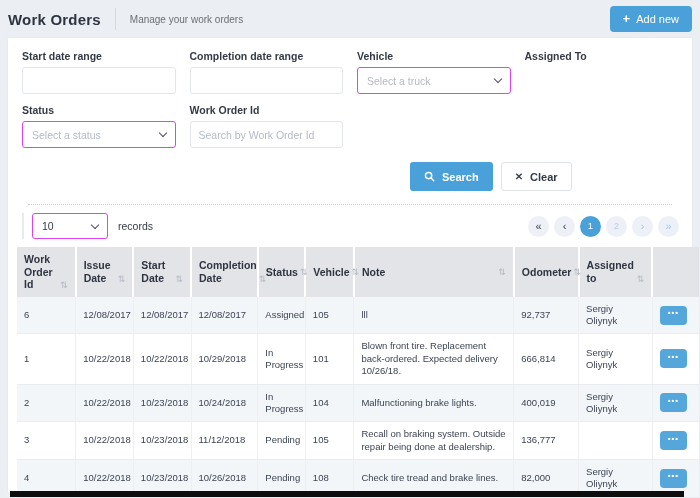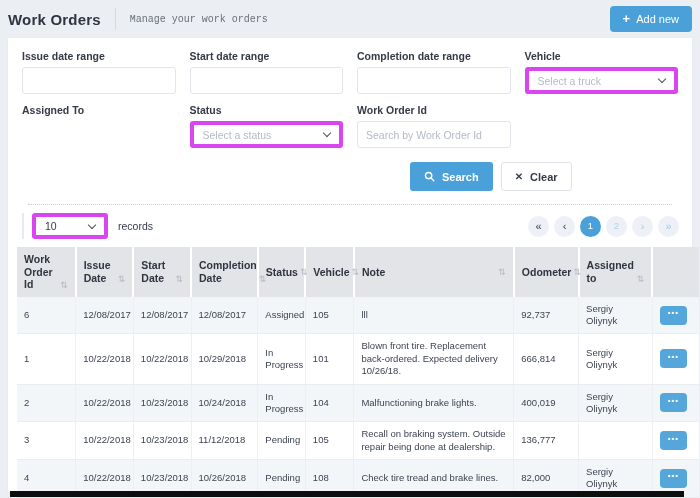"Manage your work orders" .page-subtitle { font-family: Liberation Mono, monospace -> none }
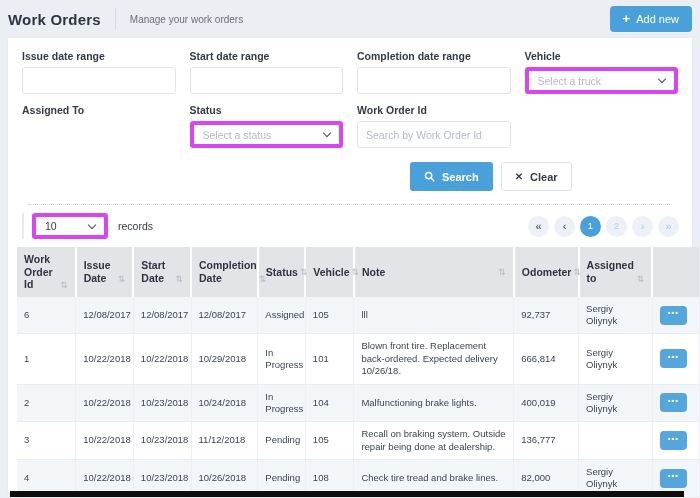"Issue date range" div.field { html: <div> <label>Issue date range</label> <input> </div> -> none }
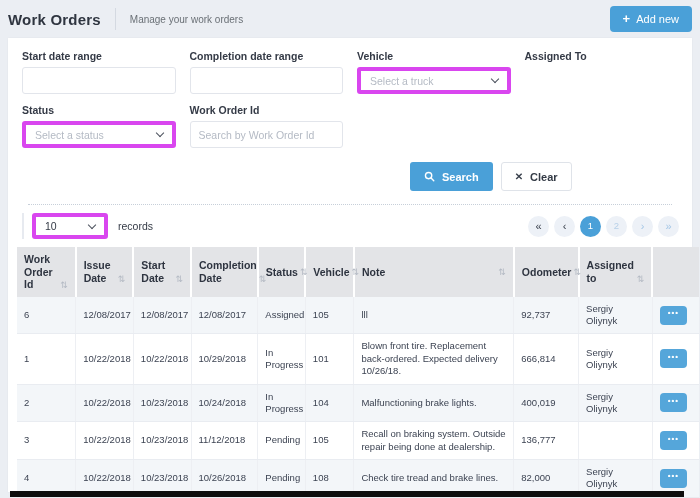"Select a truck" .select { border: 4px solid #d946ef -> 1px solid #d946ef }
